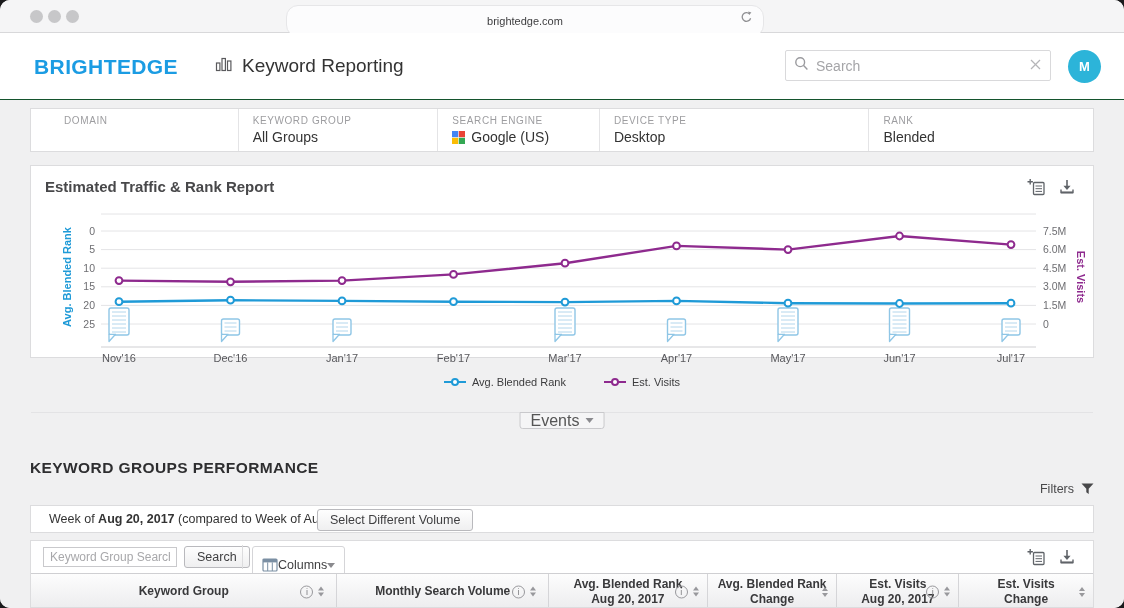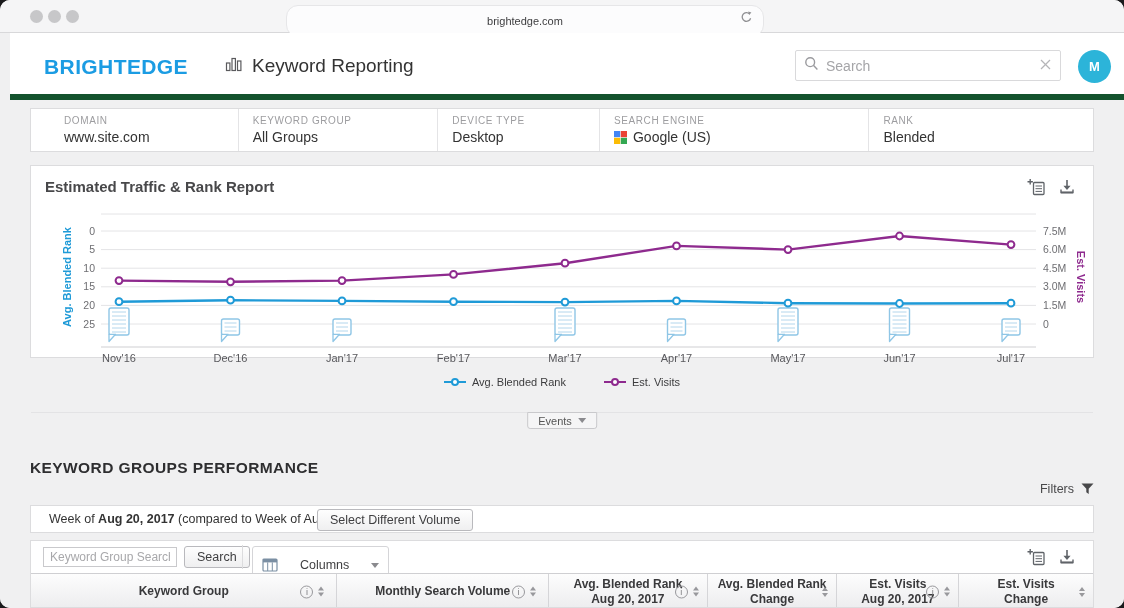"BRIGHTEDGE" .app-header { border-bottom: 6px solid #14532d -> 1px solid #14532d; left: 10px -> 0 }
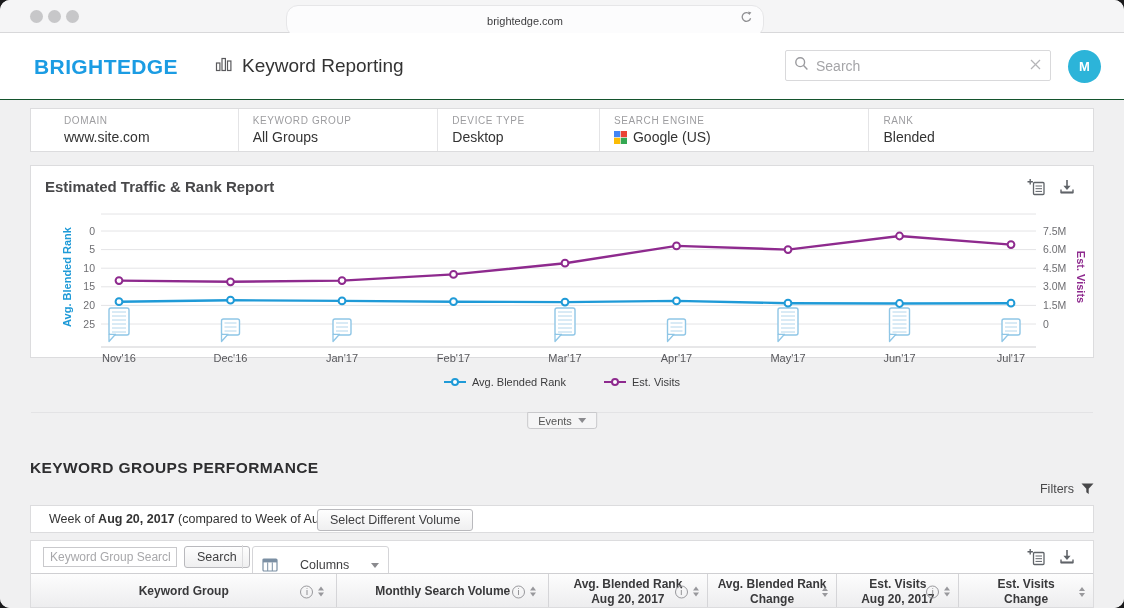"DEVICE TYPE" div.filter-cell { order: before "SEARCH ENGINE" -> after "SEARCH ENGINE" }
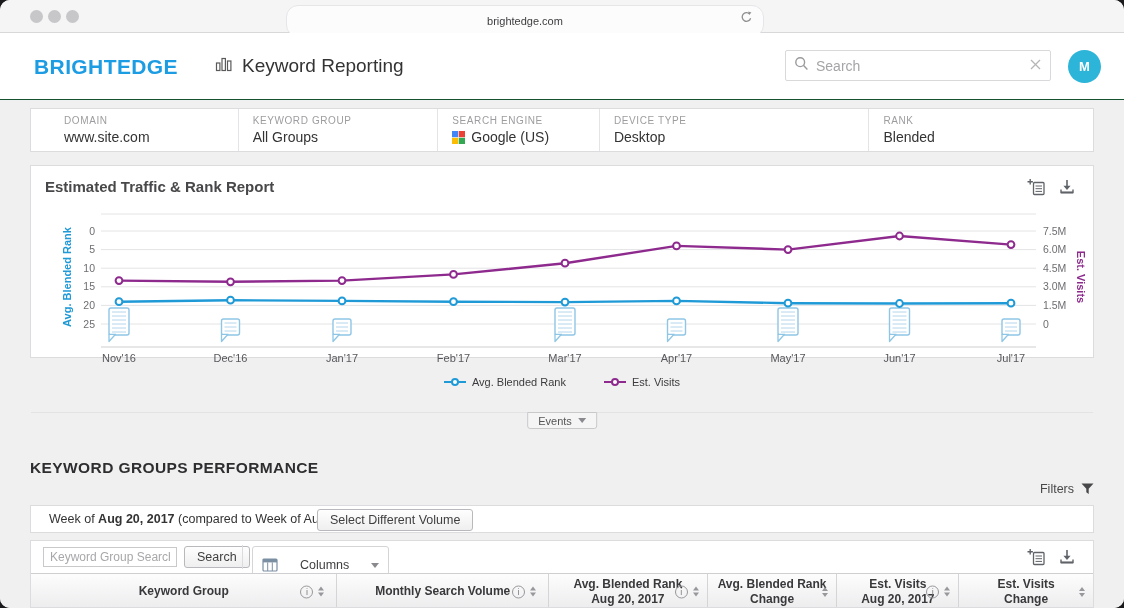"www.site.com" div.filter-value { html: <div> <span>www.site.com</span> </div> -> none }
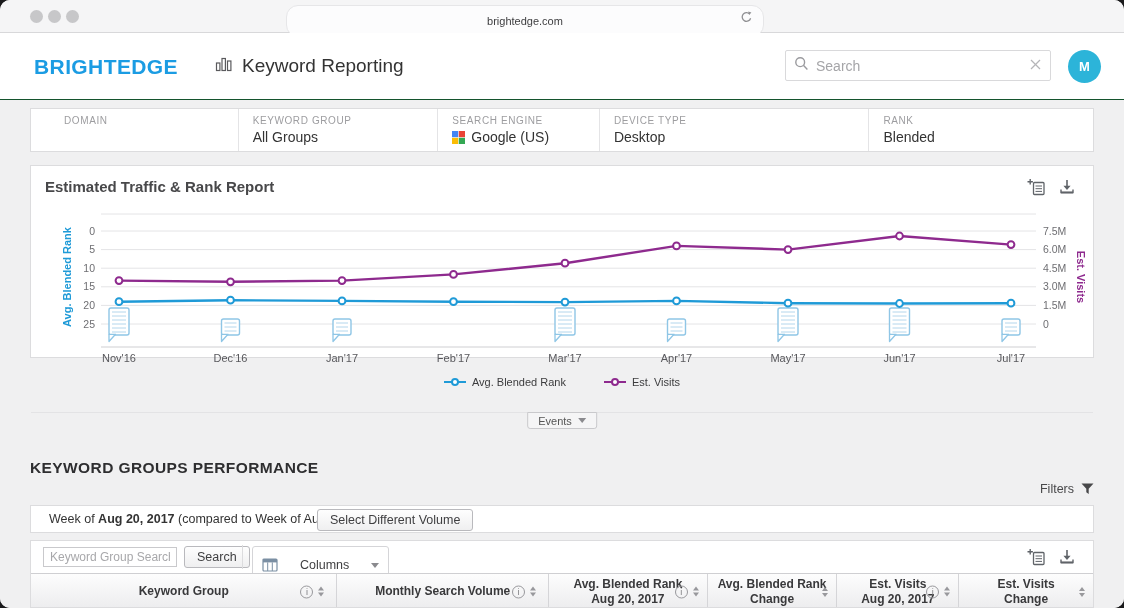"Events" .events-tab { font-size: 11px -> 16px }
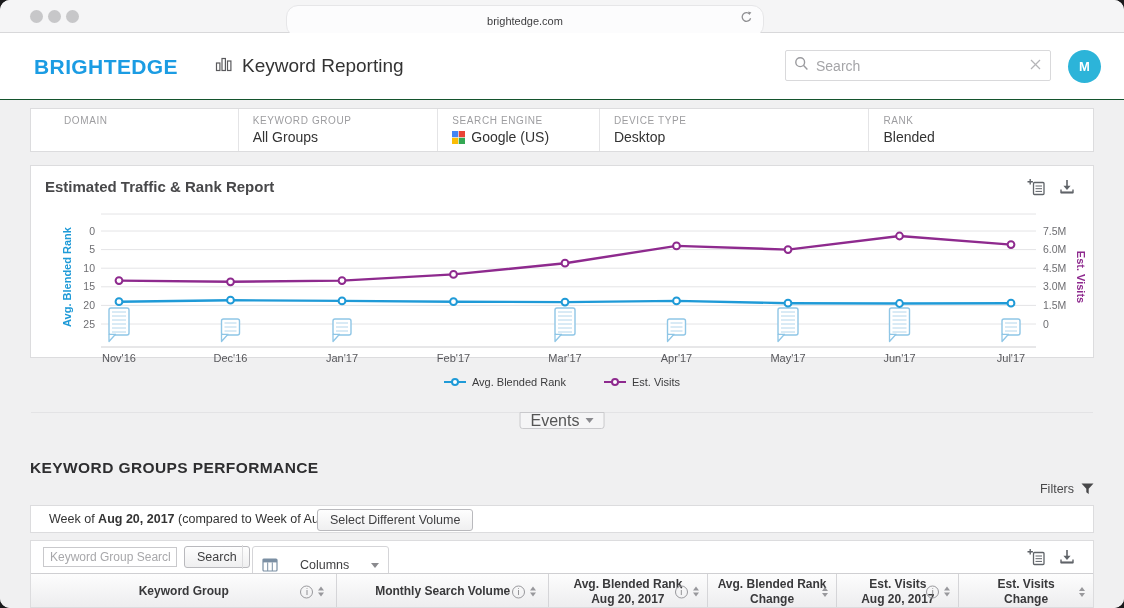"Columns" .columns-btn { gap: 22px -> 0 }
